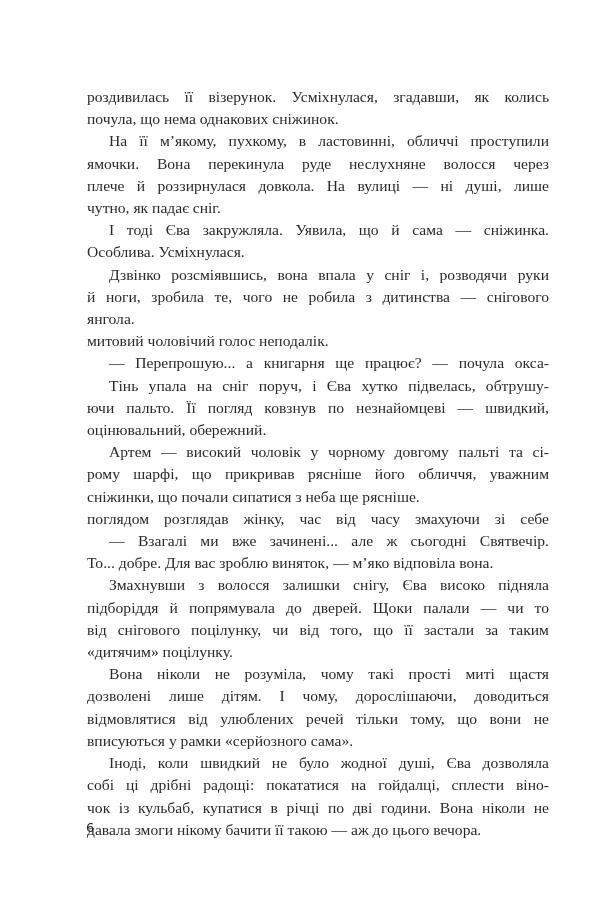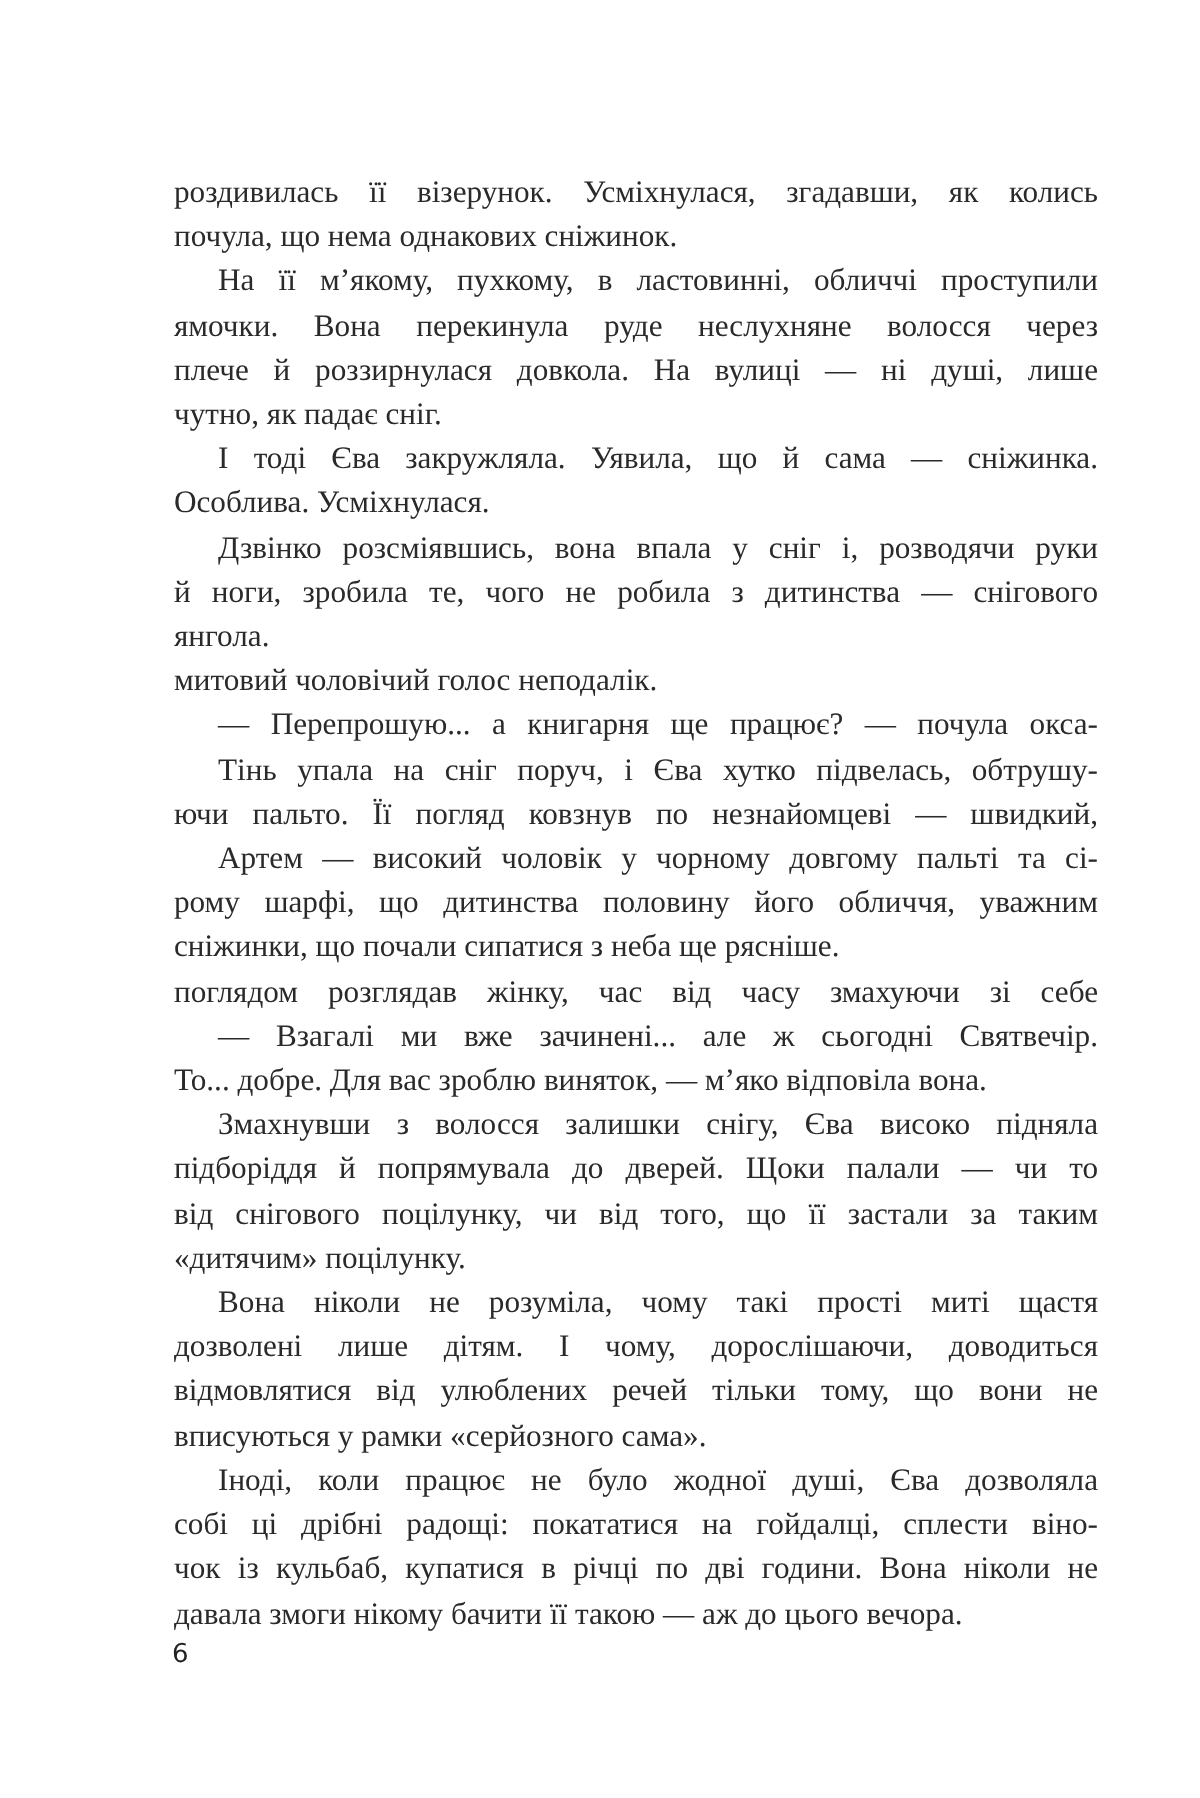"оцінювальний, обережний." span.line { html: none -> <span>оцінювальний, обережний.</span> }
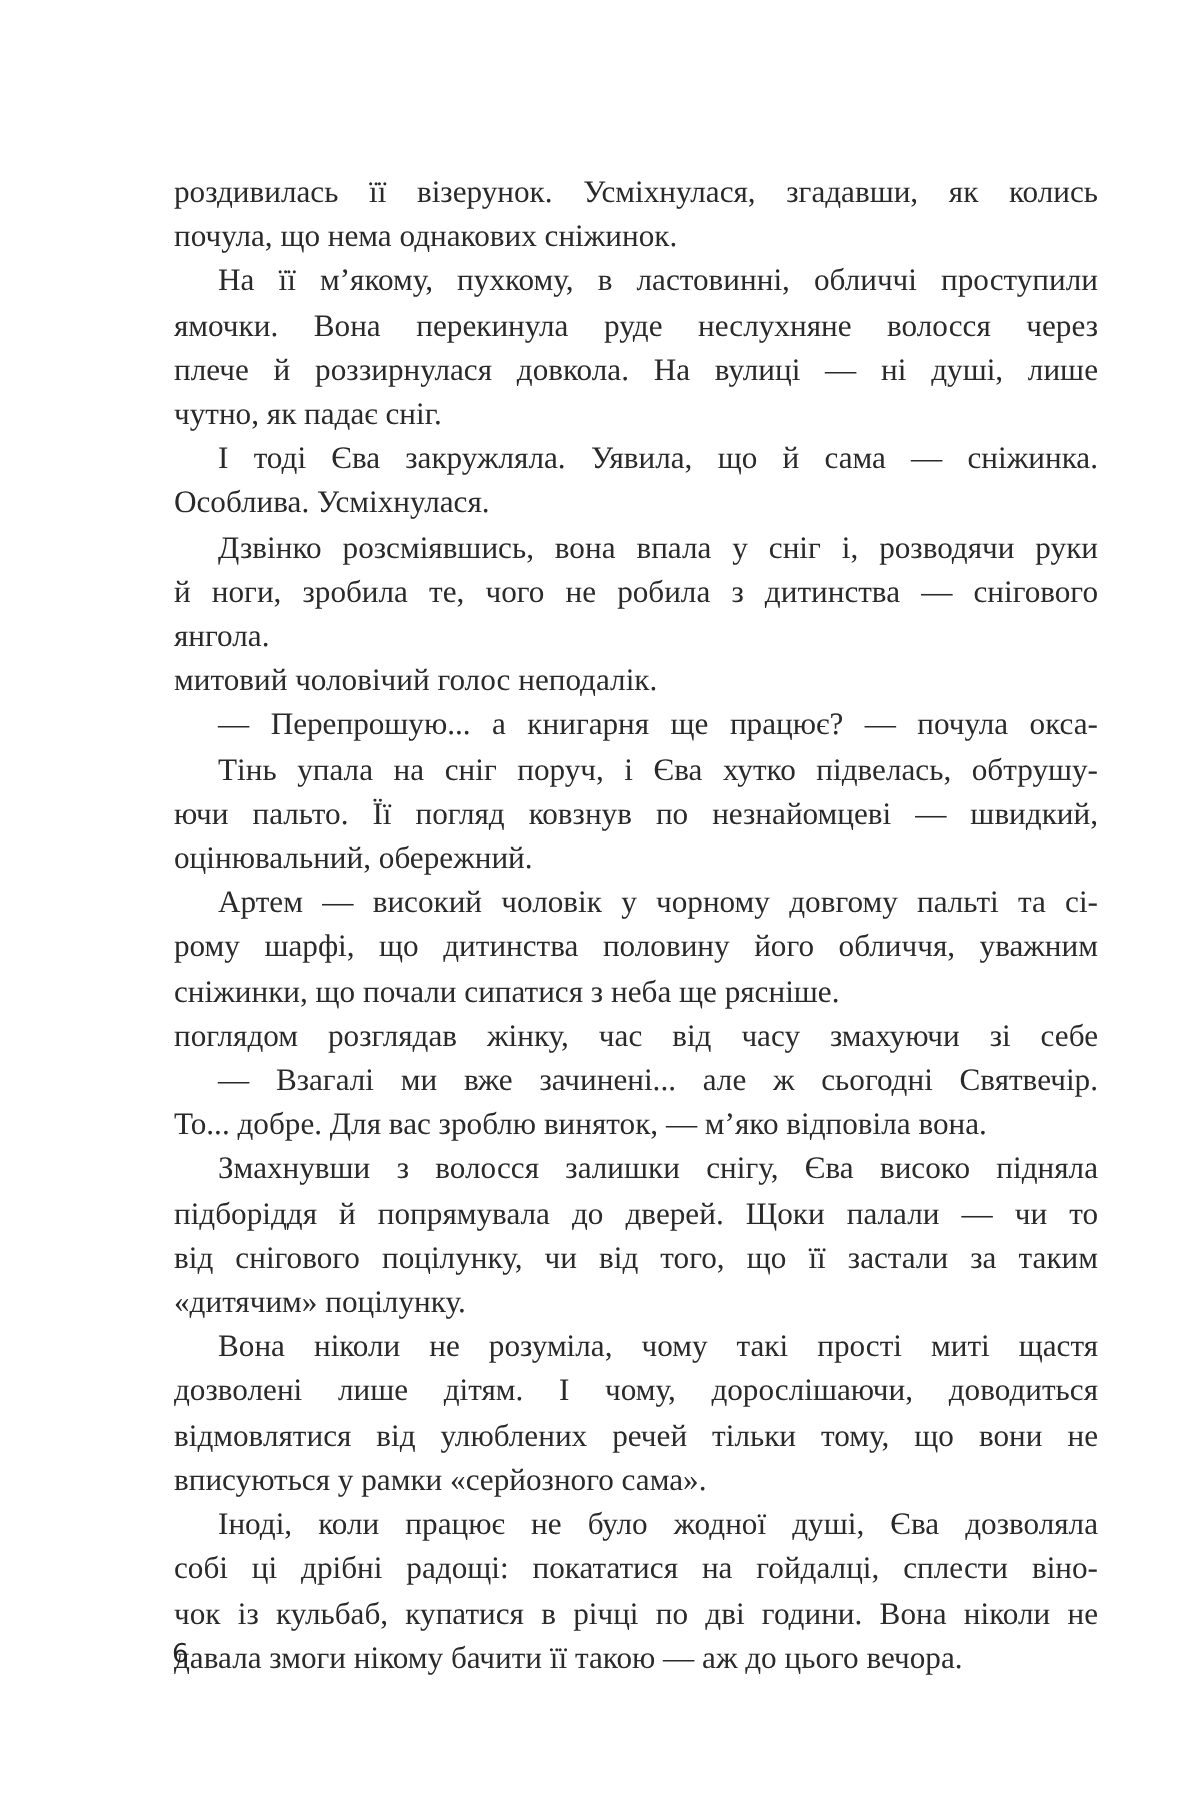"рому шарфі, що дитинства половину" span.line { text: дитинства половину -> прикривав рясніше }
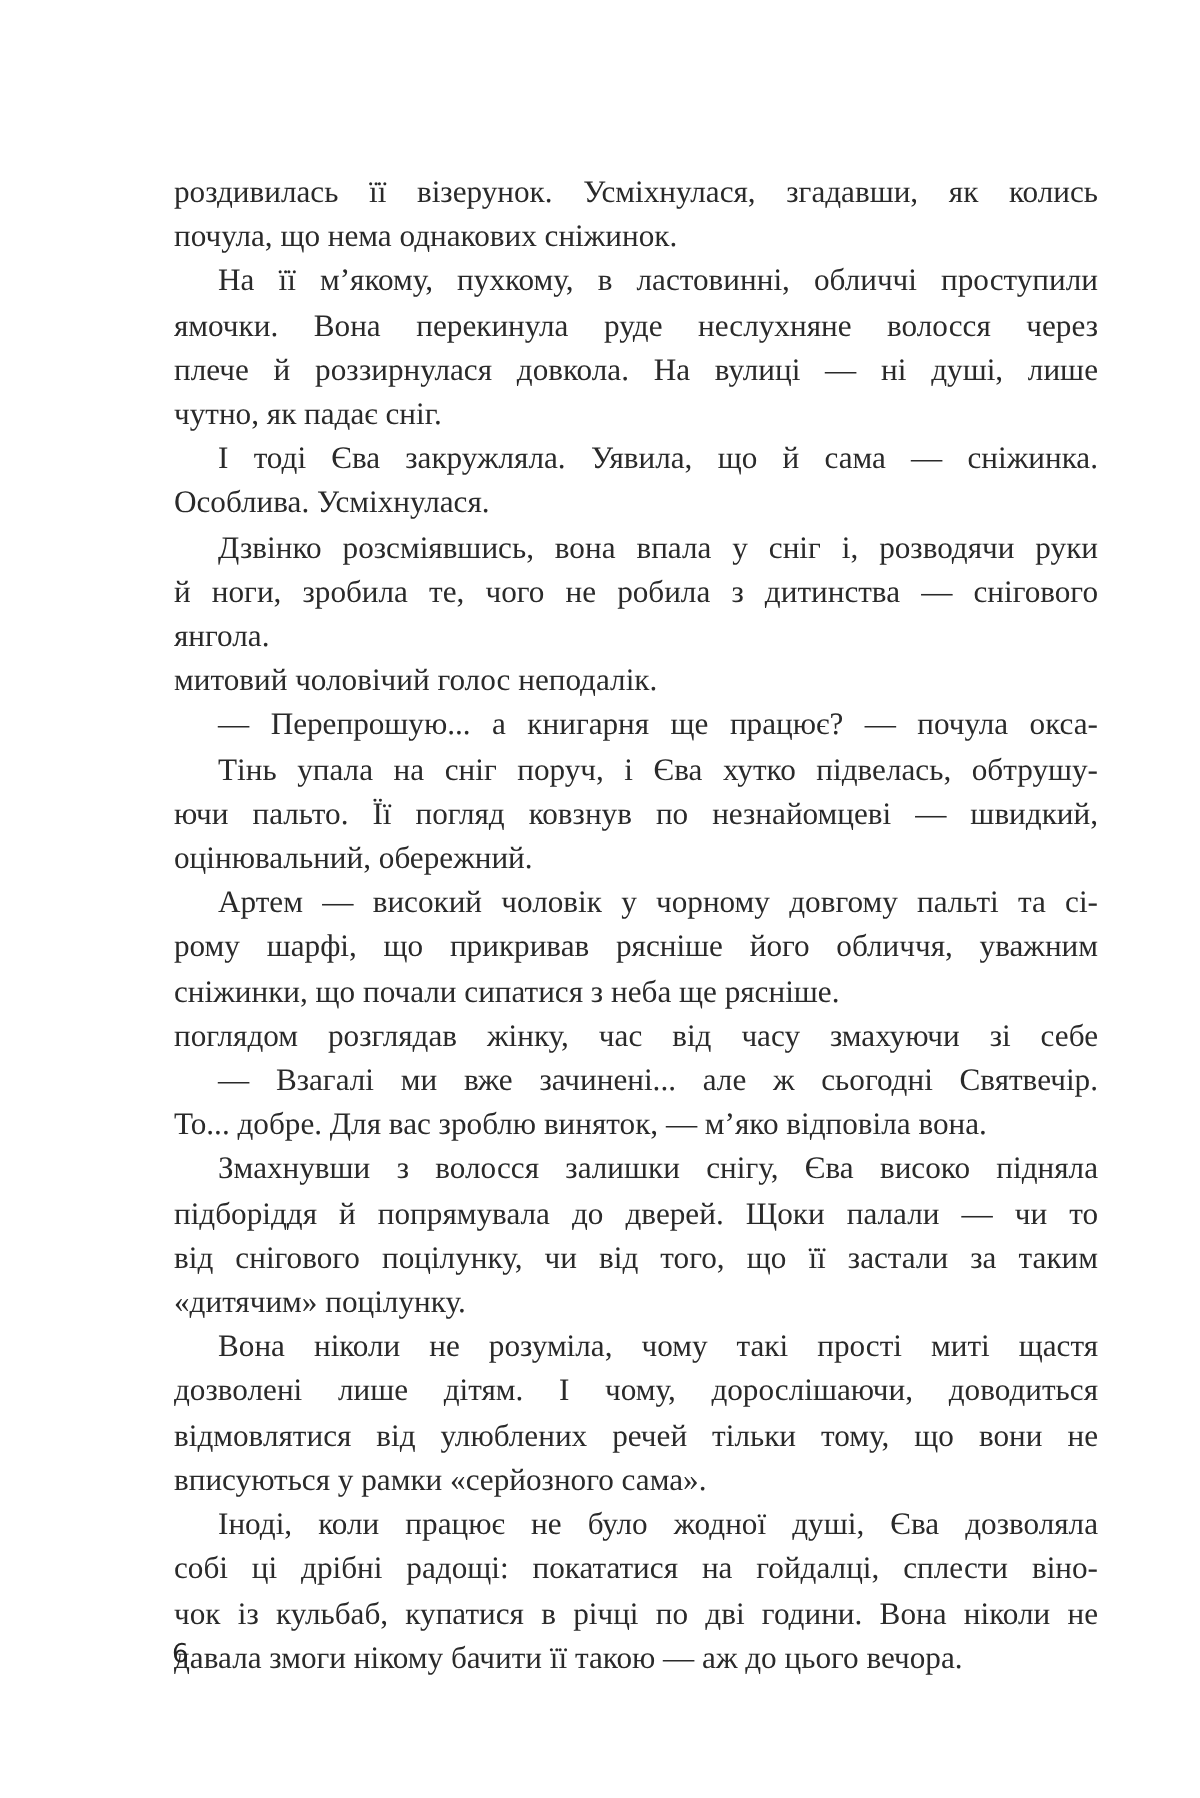"Іноді, коли працює не було" span.line { text: працює -> швидкий }
